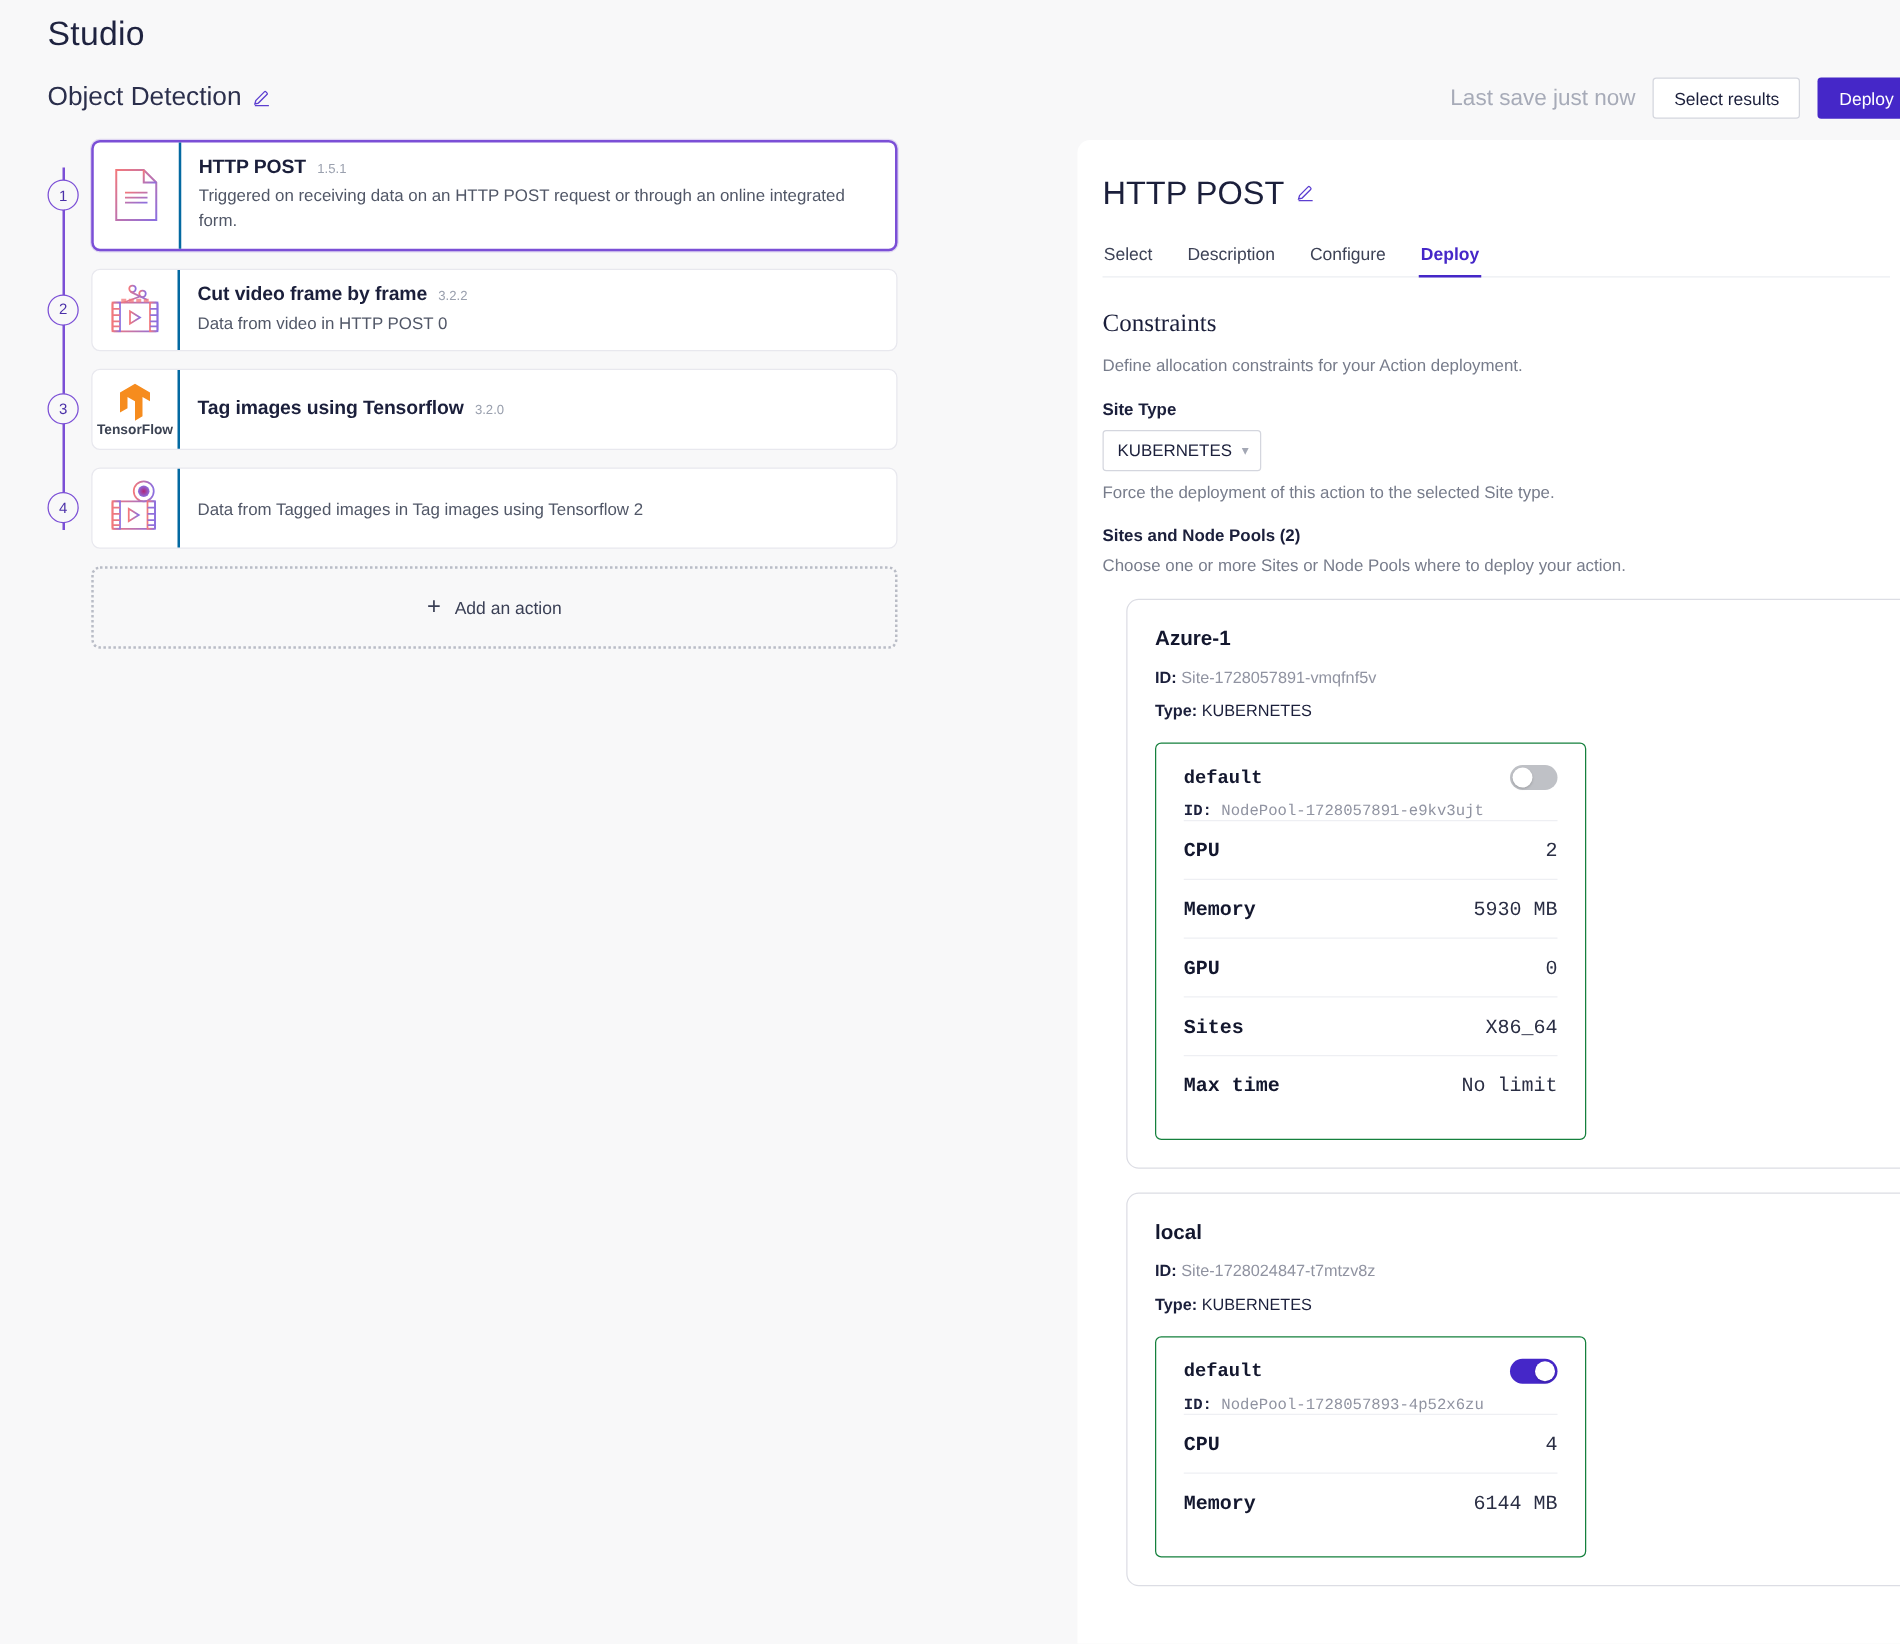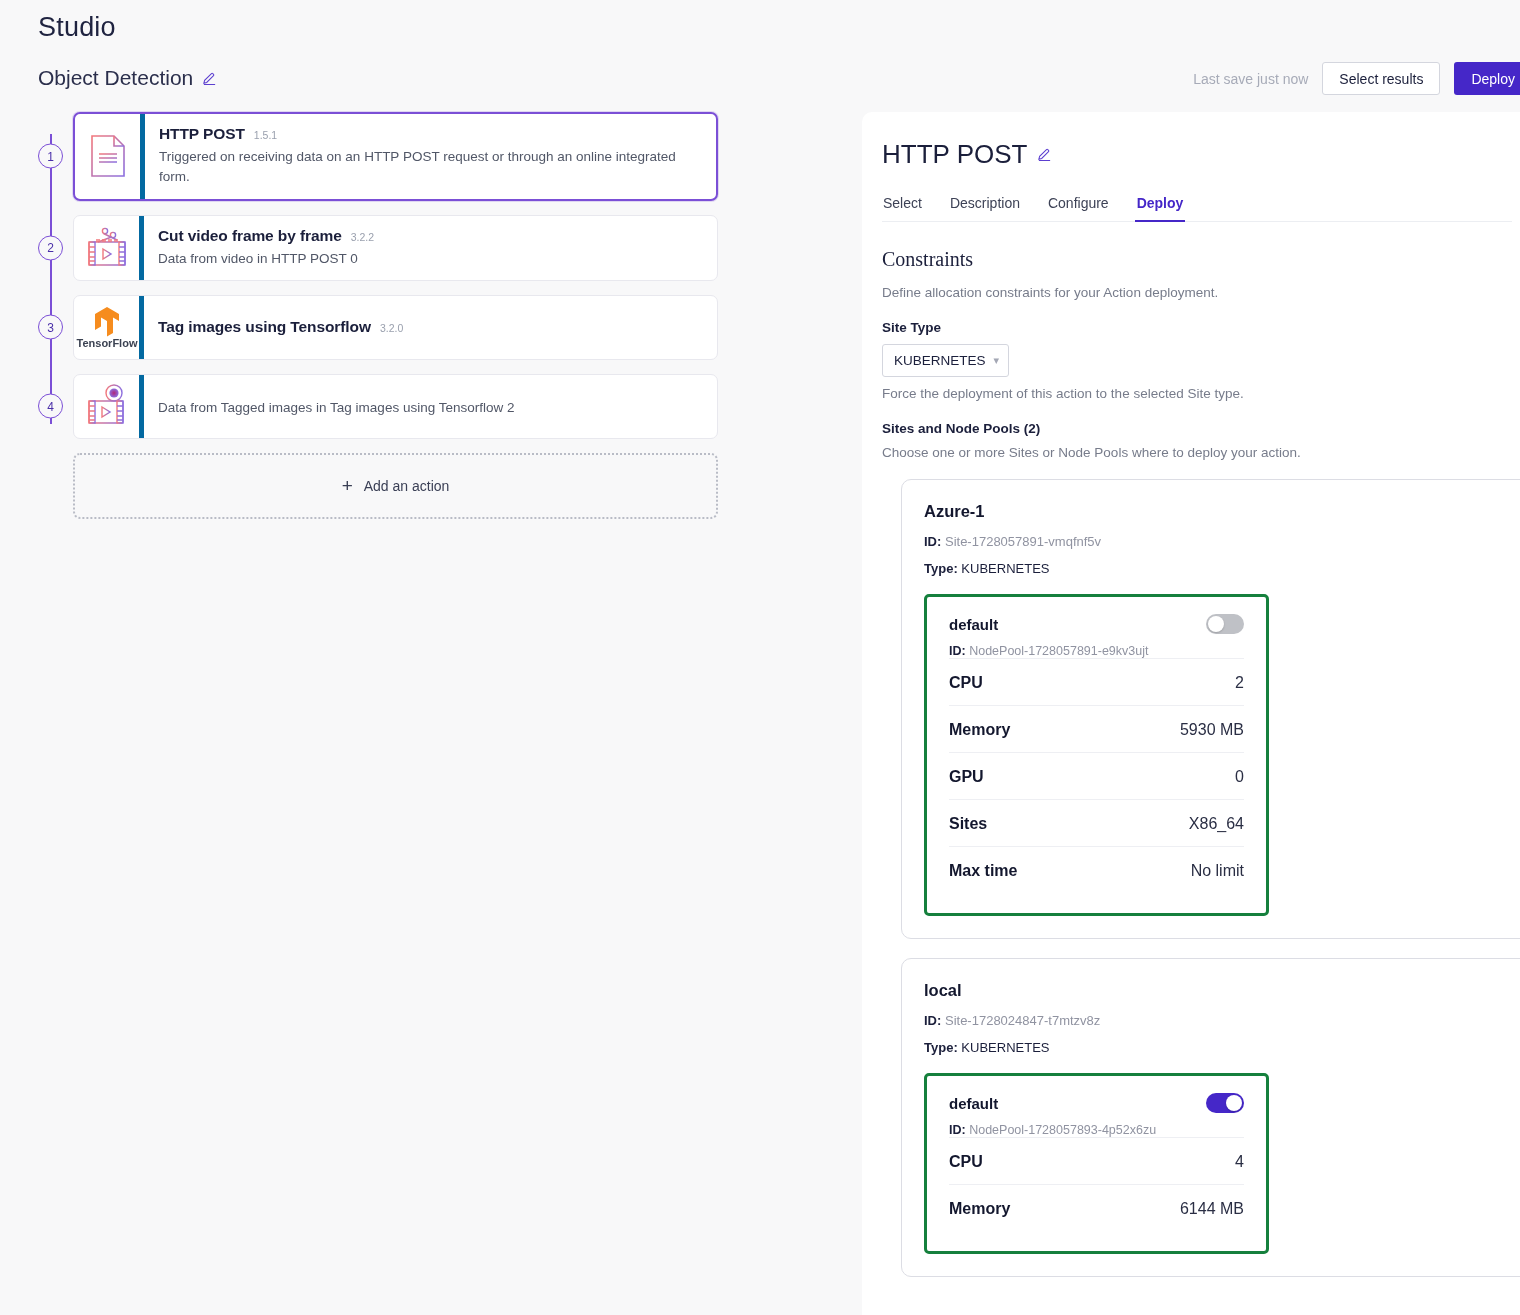"Last save just now" .lastsave { font-size: 14px -> 18px }
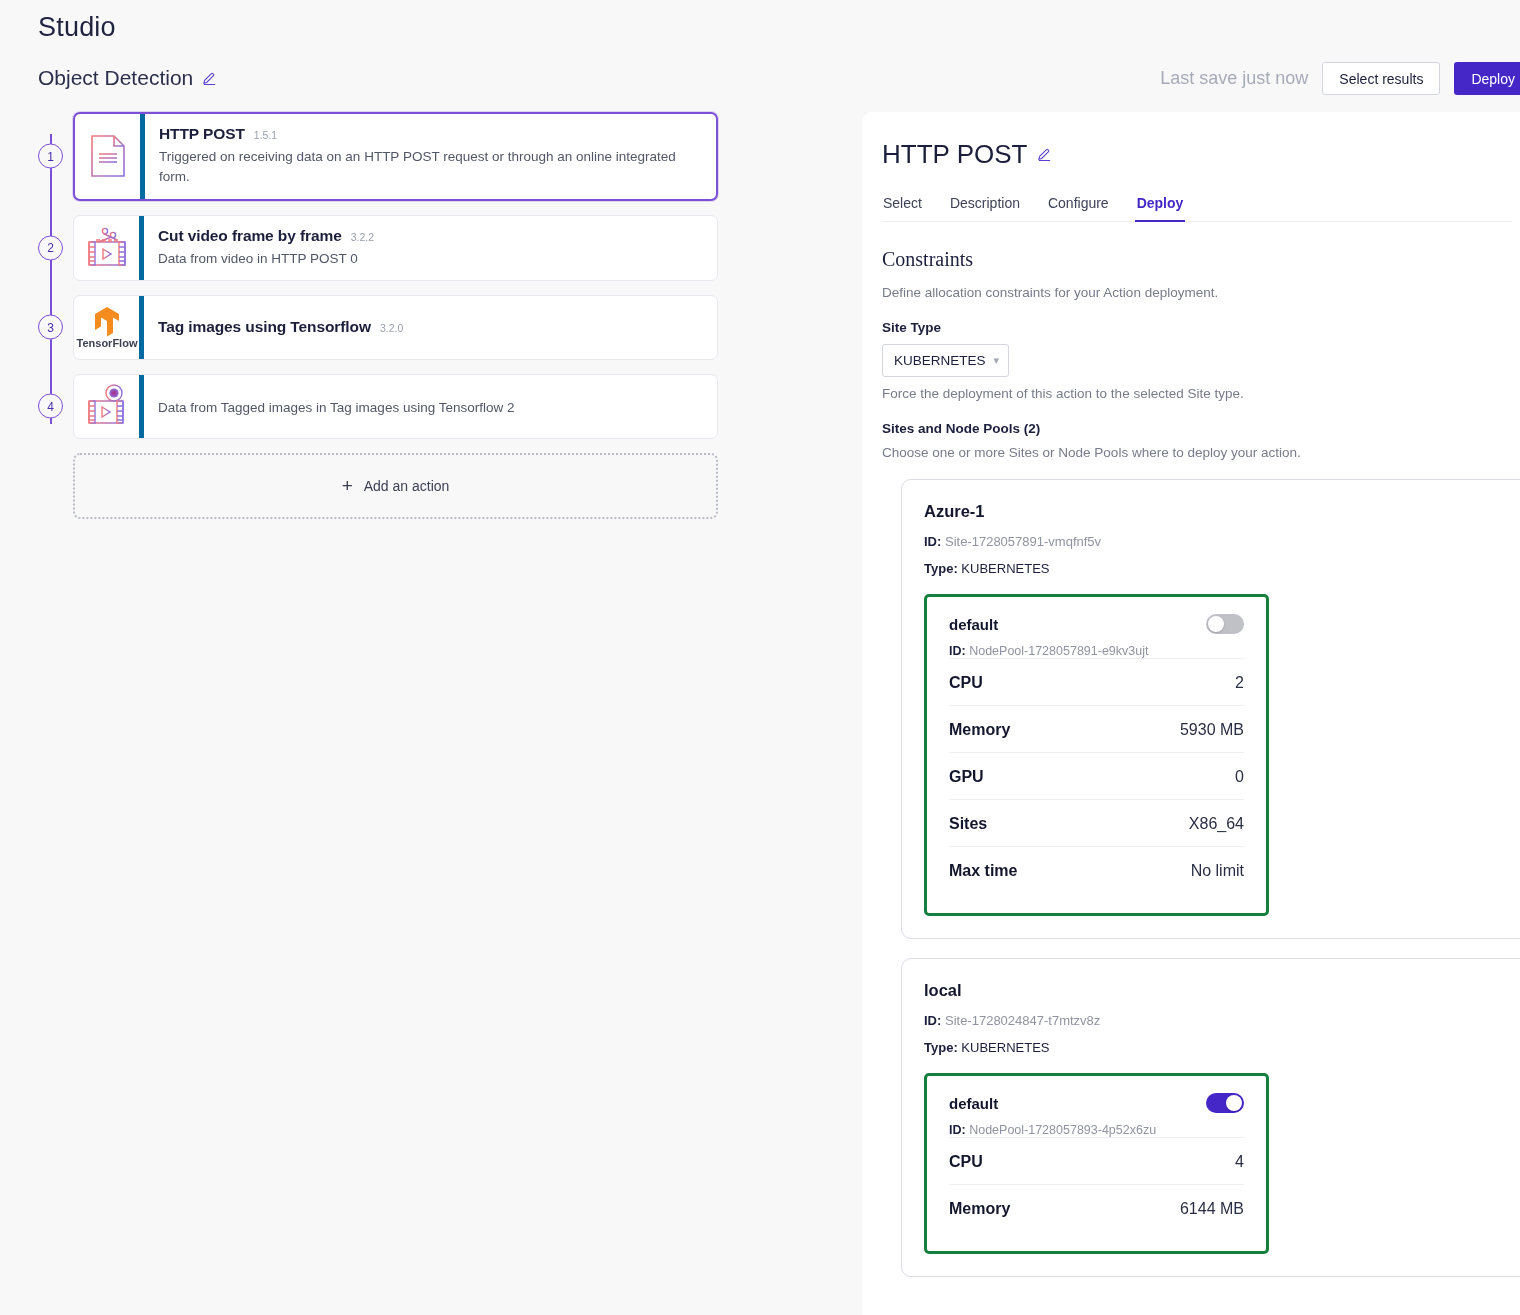"TensorFlow" .card-icon { border-right: 5px solid #0369a1 -> 2px solid #0369a1 }
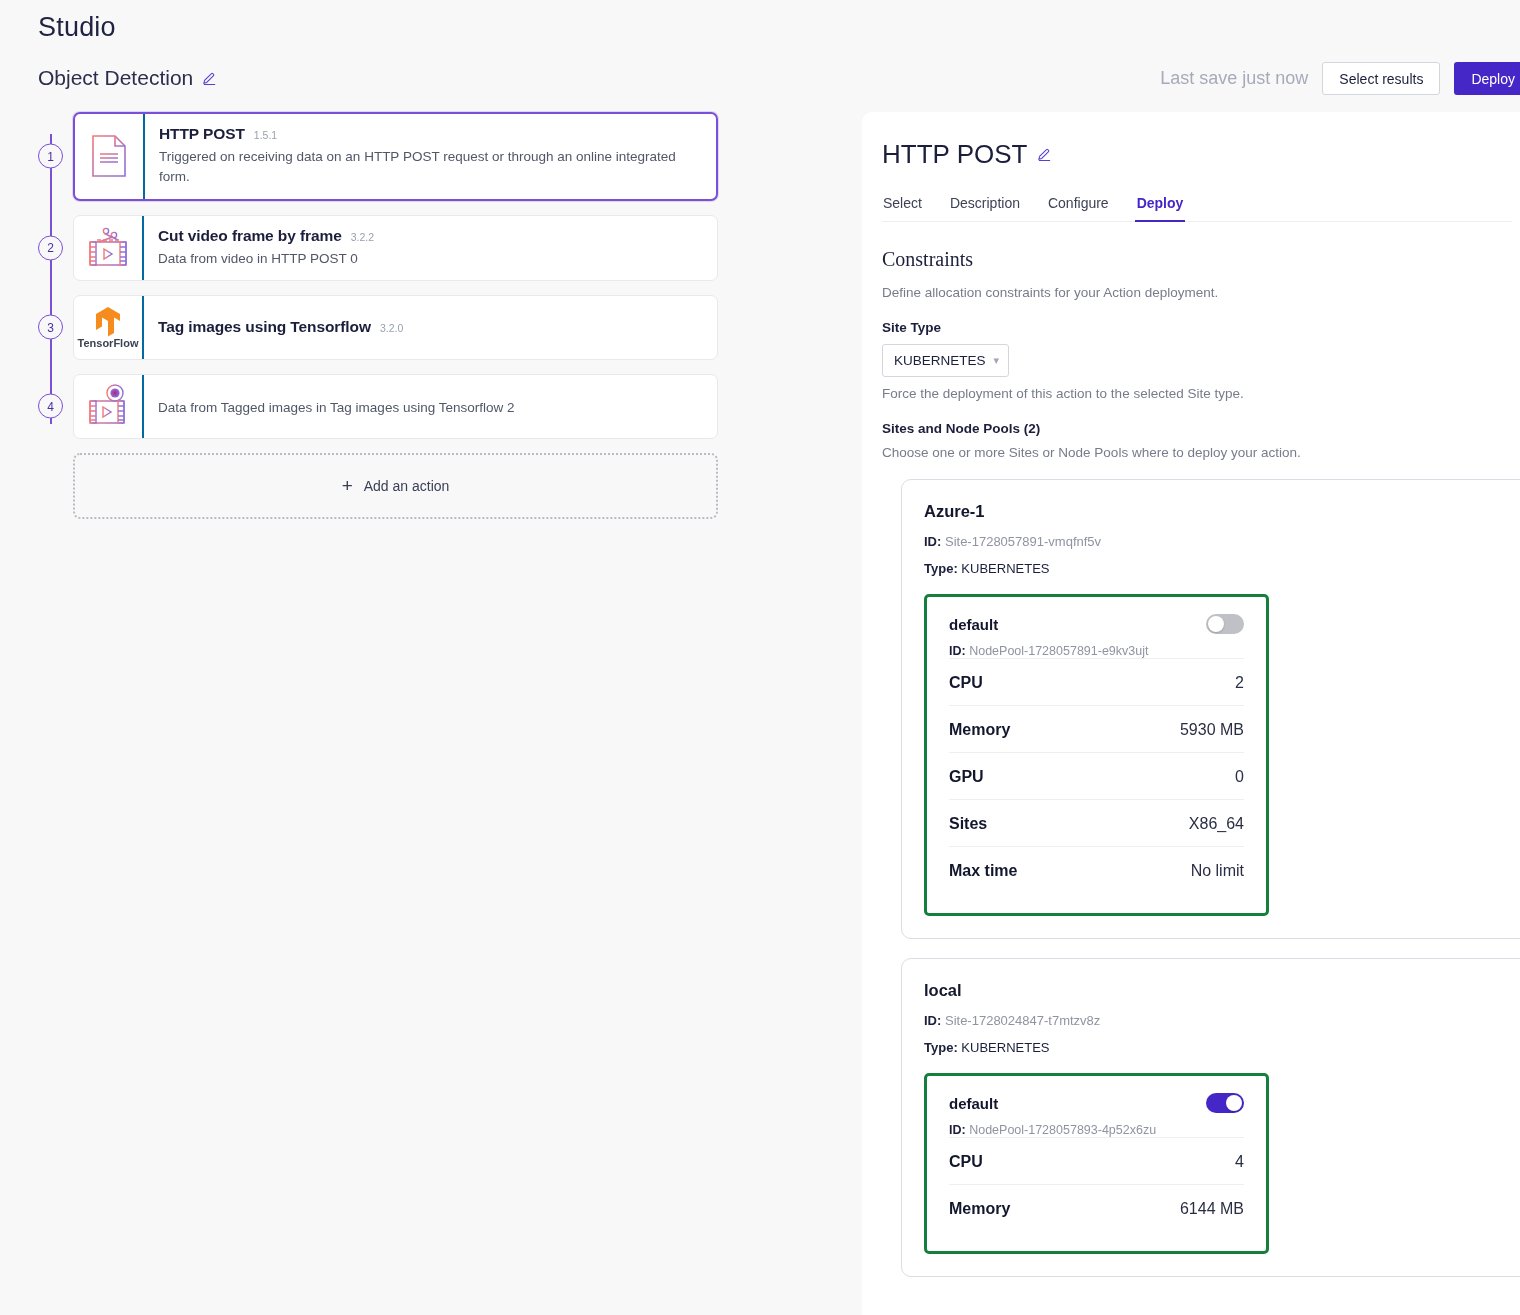"default" .pool-card { border: 3px solid #15803d -> 1px solid #15803d; font-family: none -> Liberation Mono, monospace }
